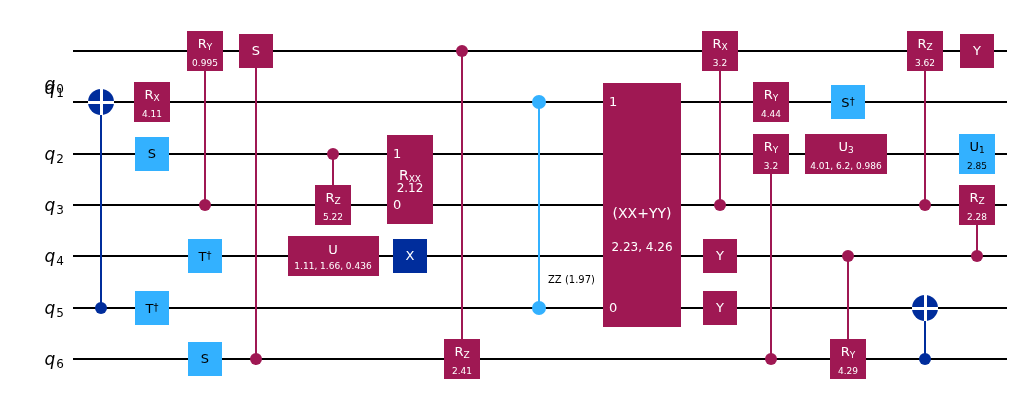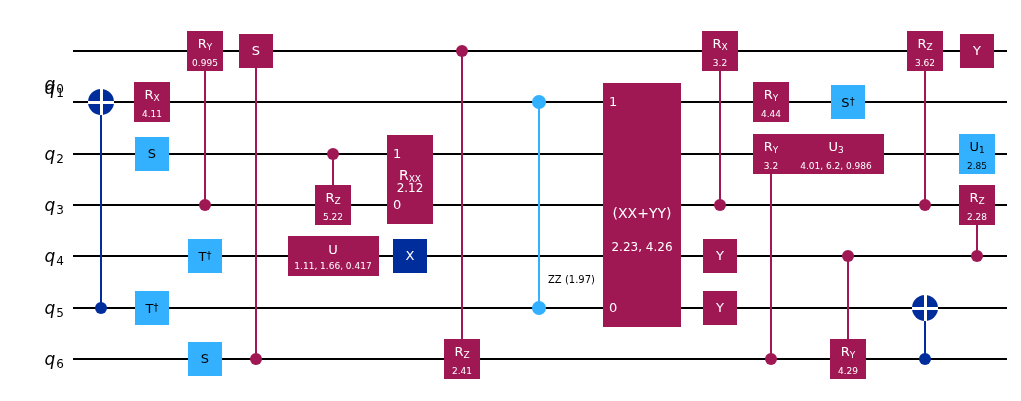"U3" div.gatebox { left: 788px -> 805px; width: 96px -> 82px }
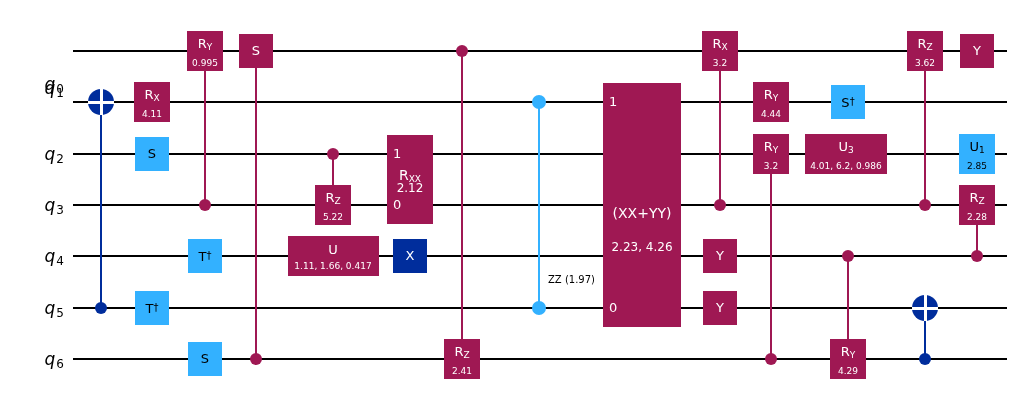"1.11, 1.66, 0.417" span.gparam { text: 0.417 -> 0.436 }
